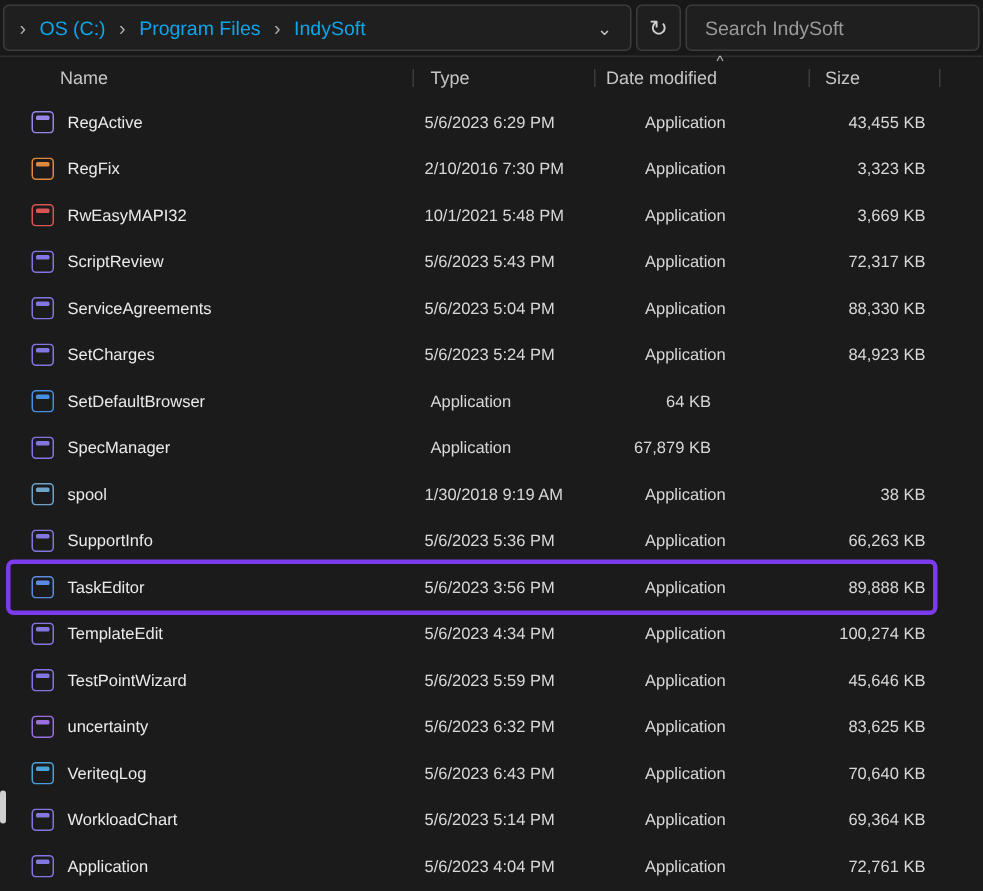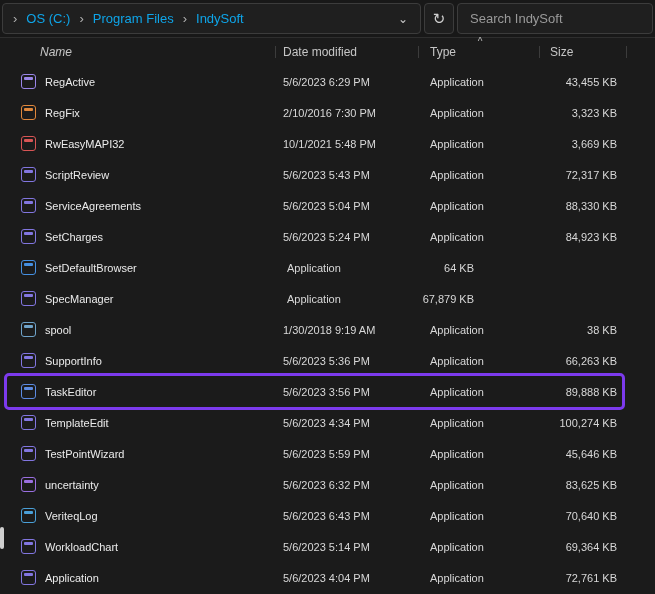"Name" .h-name { font-style: italic -> none }
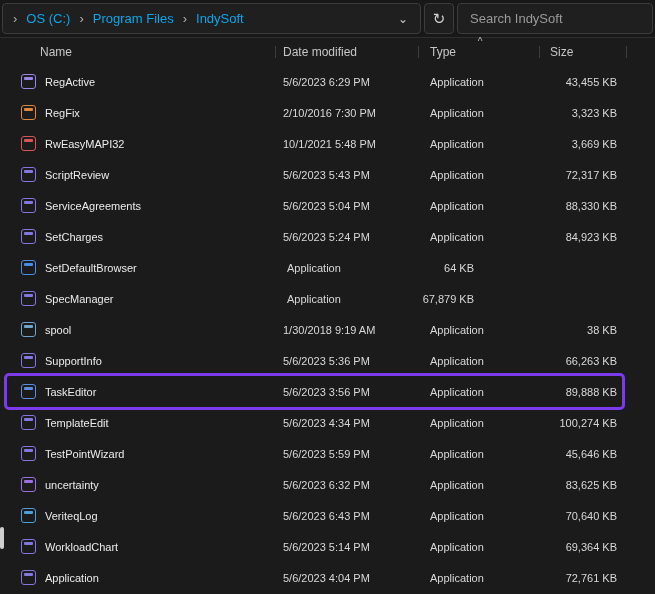"Date modified" div.hcell { order: before "Type" -> after "Type" }
